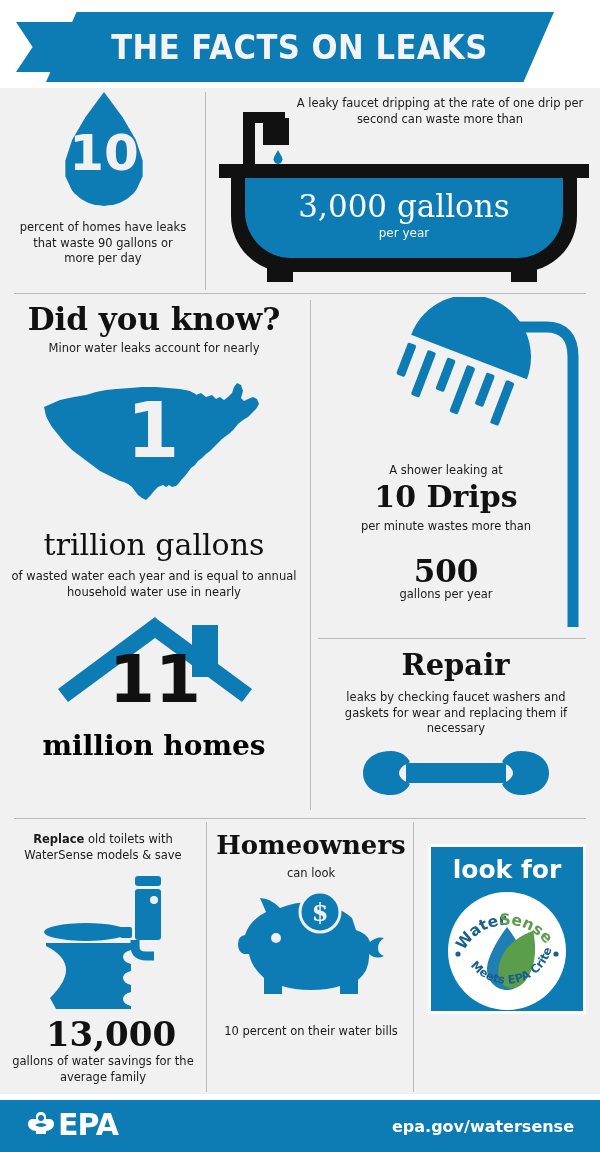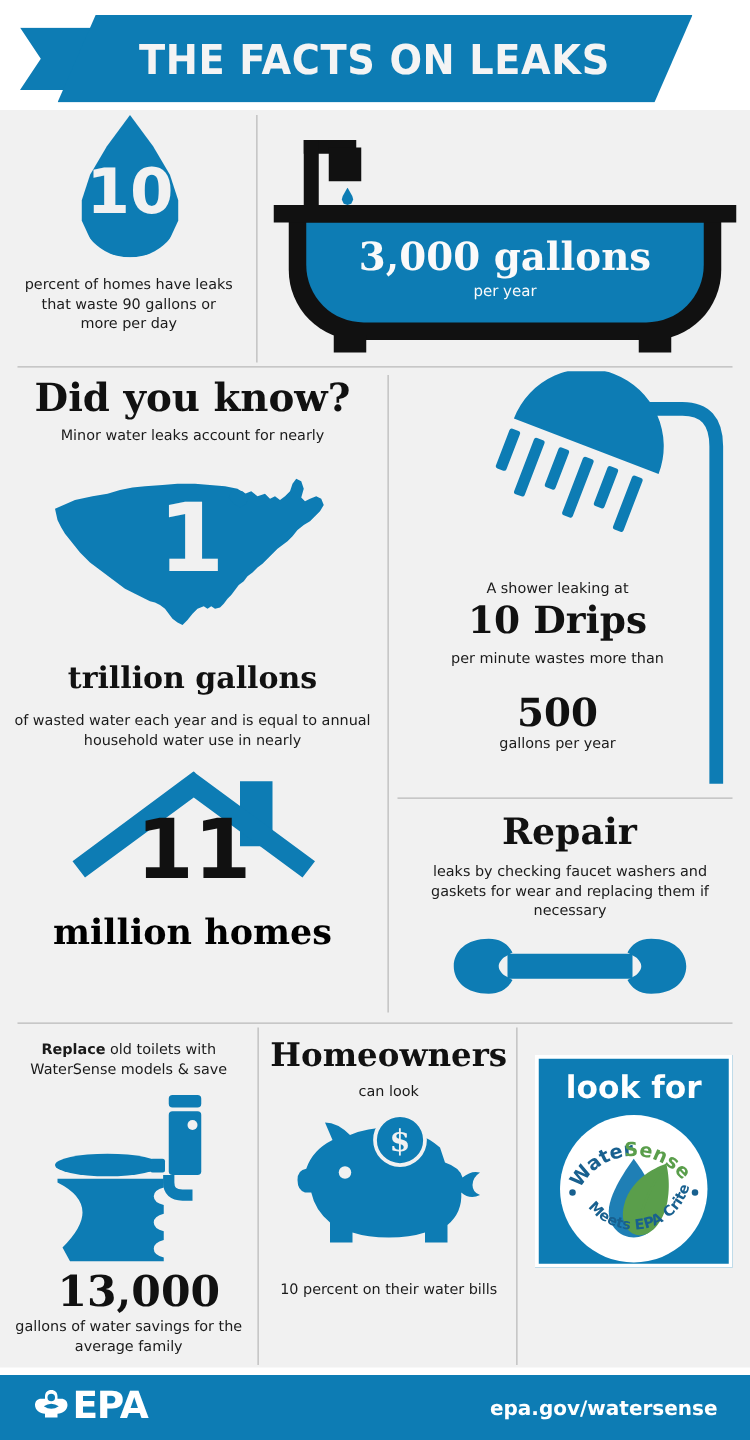"A leaky faucet dripping at" div.cap { html: none -> <div>A leaky faucet dripping at the rate of one drip per second can waste more than</div> }
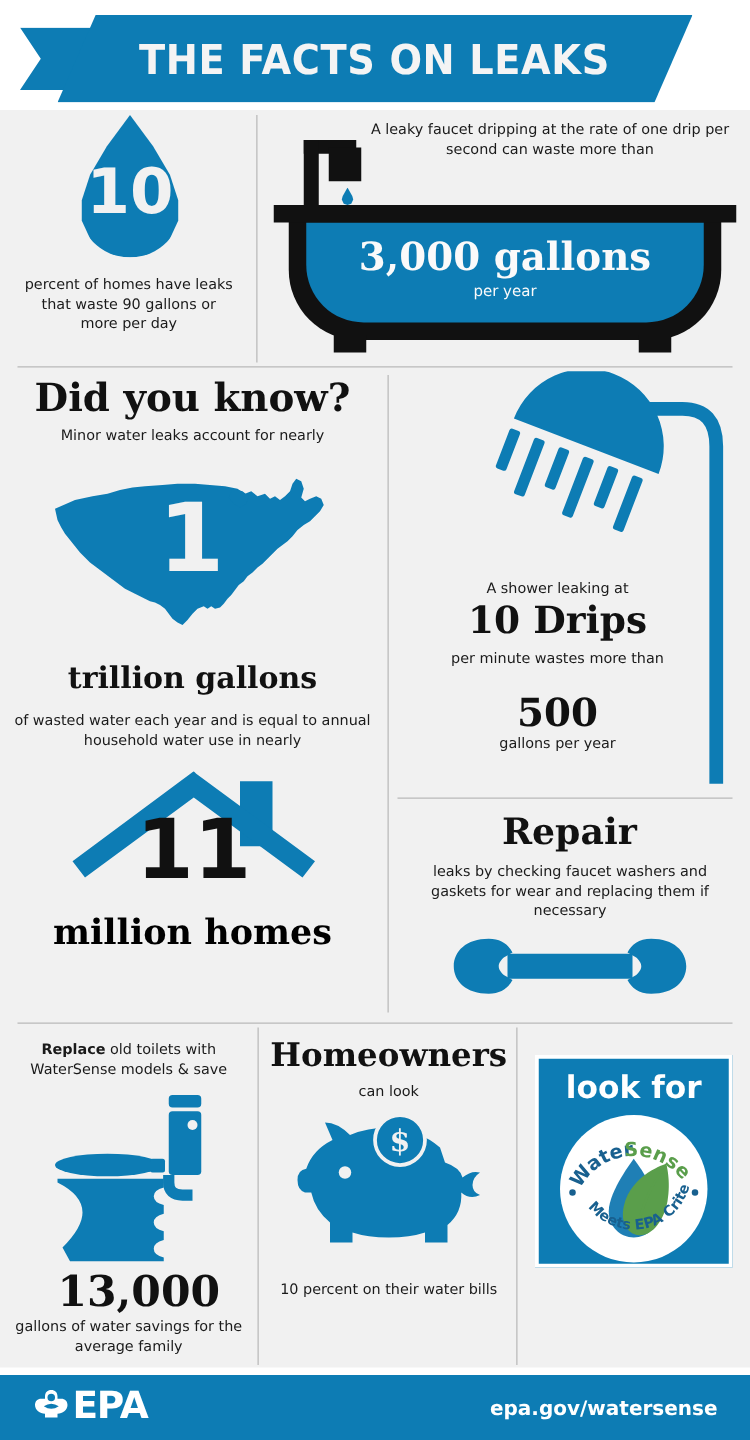"3,000 gallons" .tub-num { font-weight: bold -> normal }
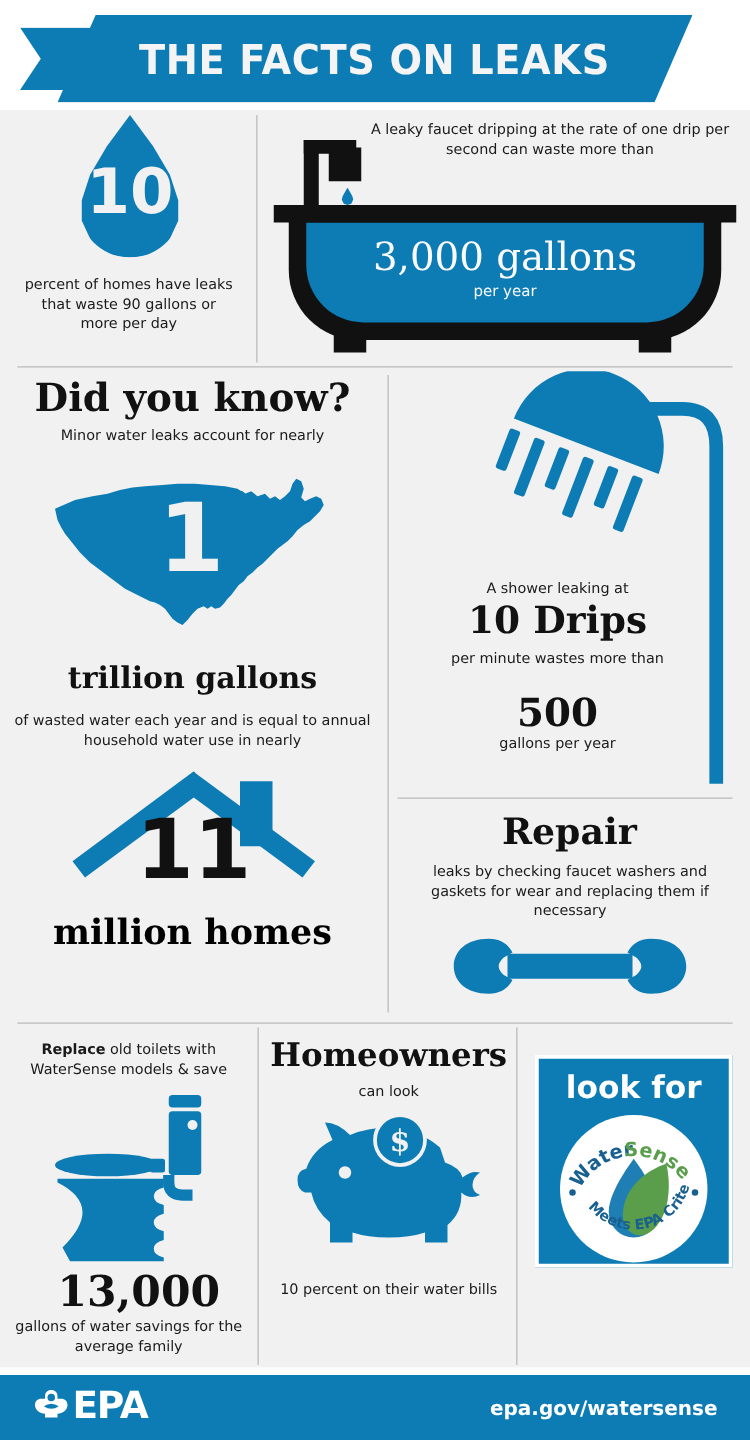"trillion gallons" .trill { font-size: 24px -> 30px; font-weight: bold -> normal }
